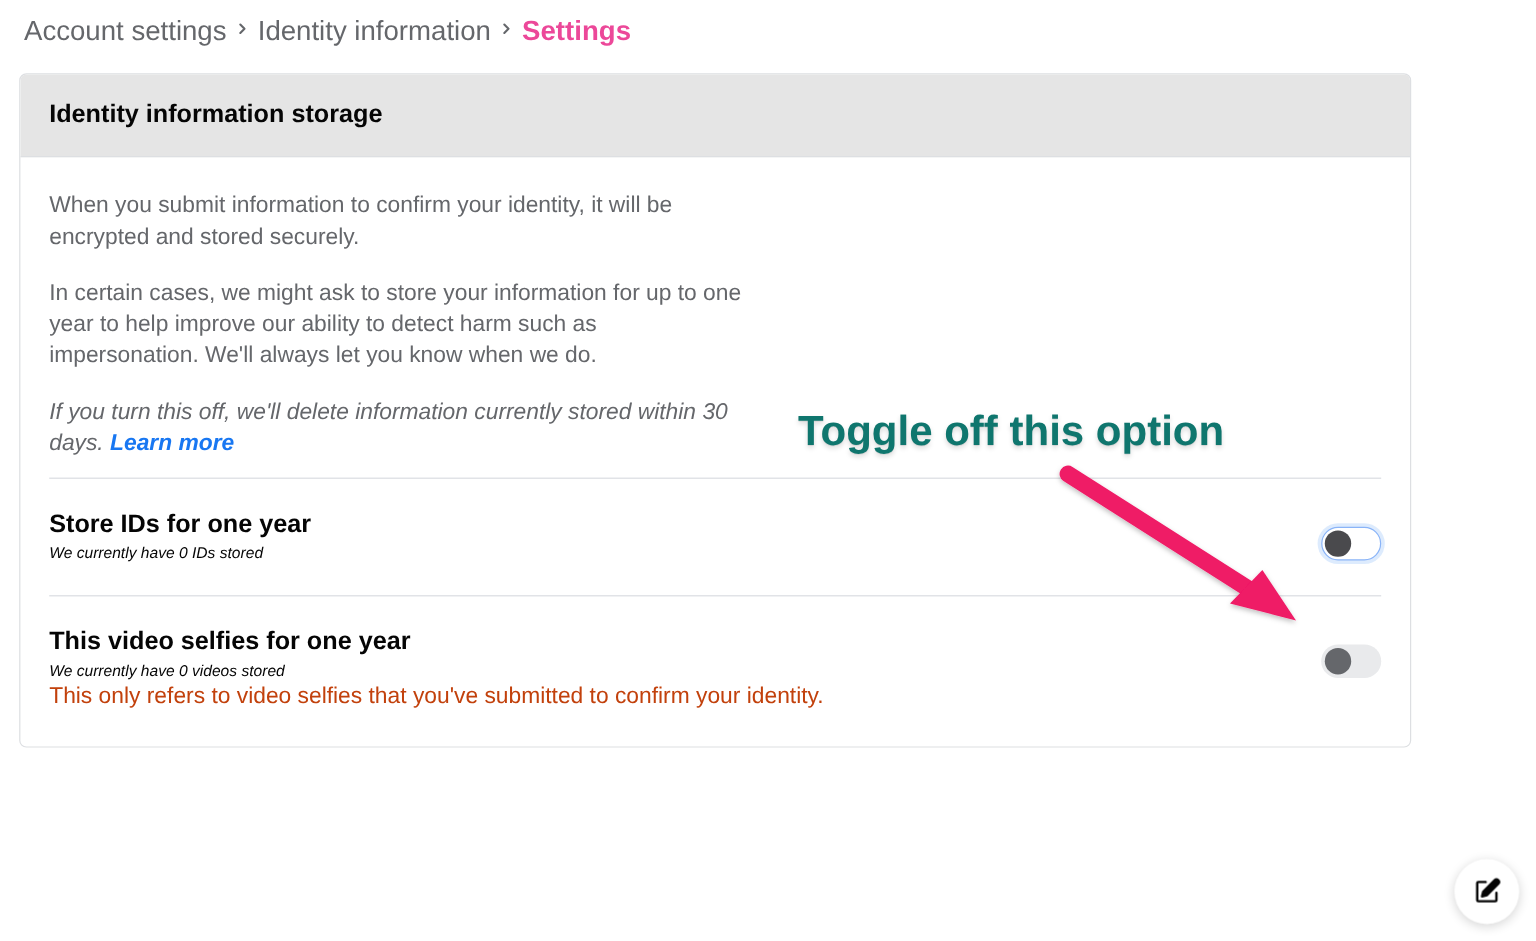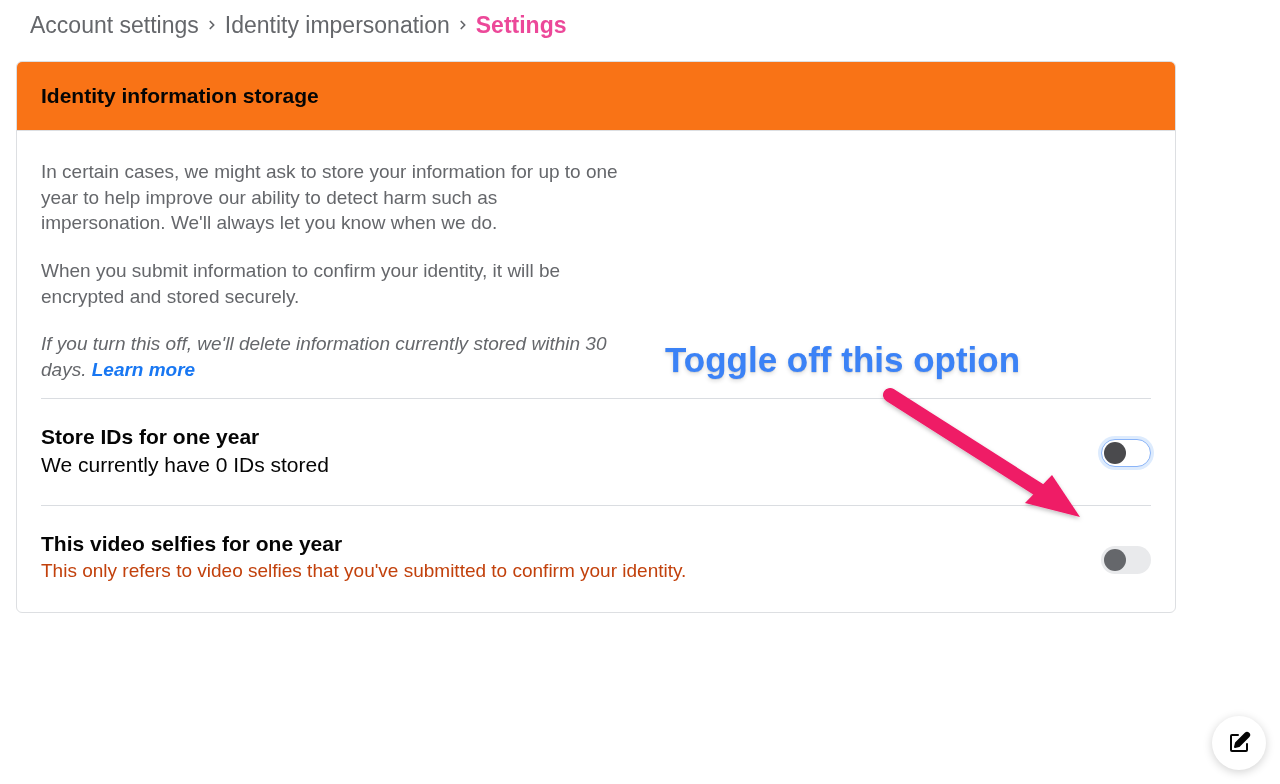"Account settings" .breadcrumb { margin: 4px 0 22px 14px -> 4px 0 22px 4px }
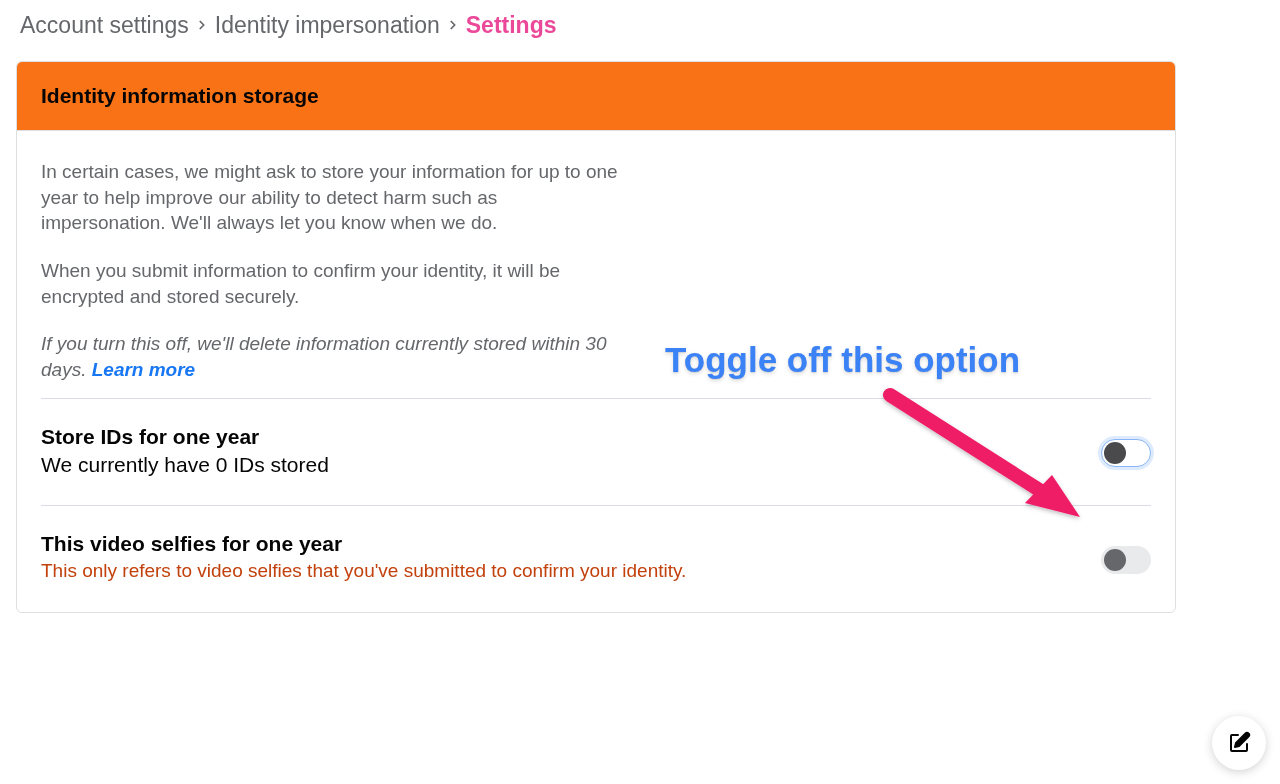"Identity impersonation" span.crumb { text: impersonation -> information }
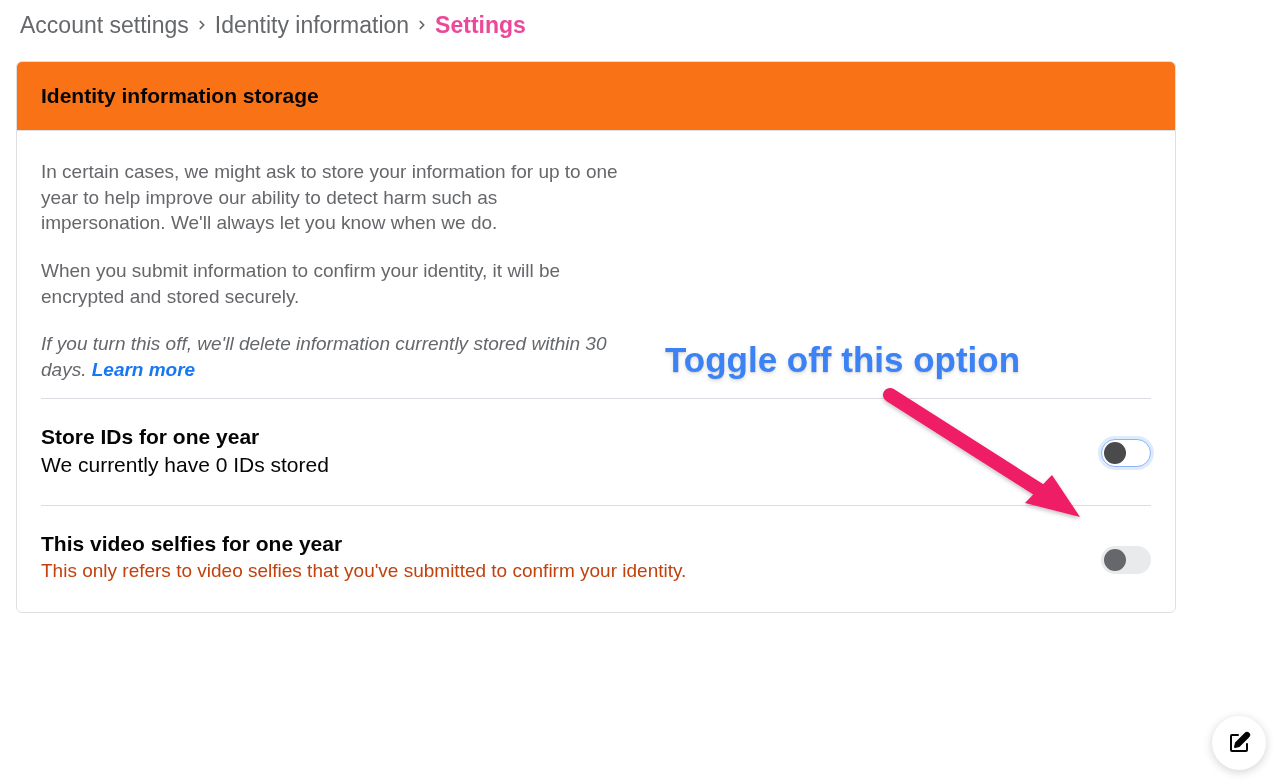"Identity information storage" .card-header { background: #f97316 -> #e5e5e5 }
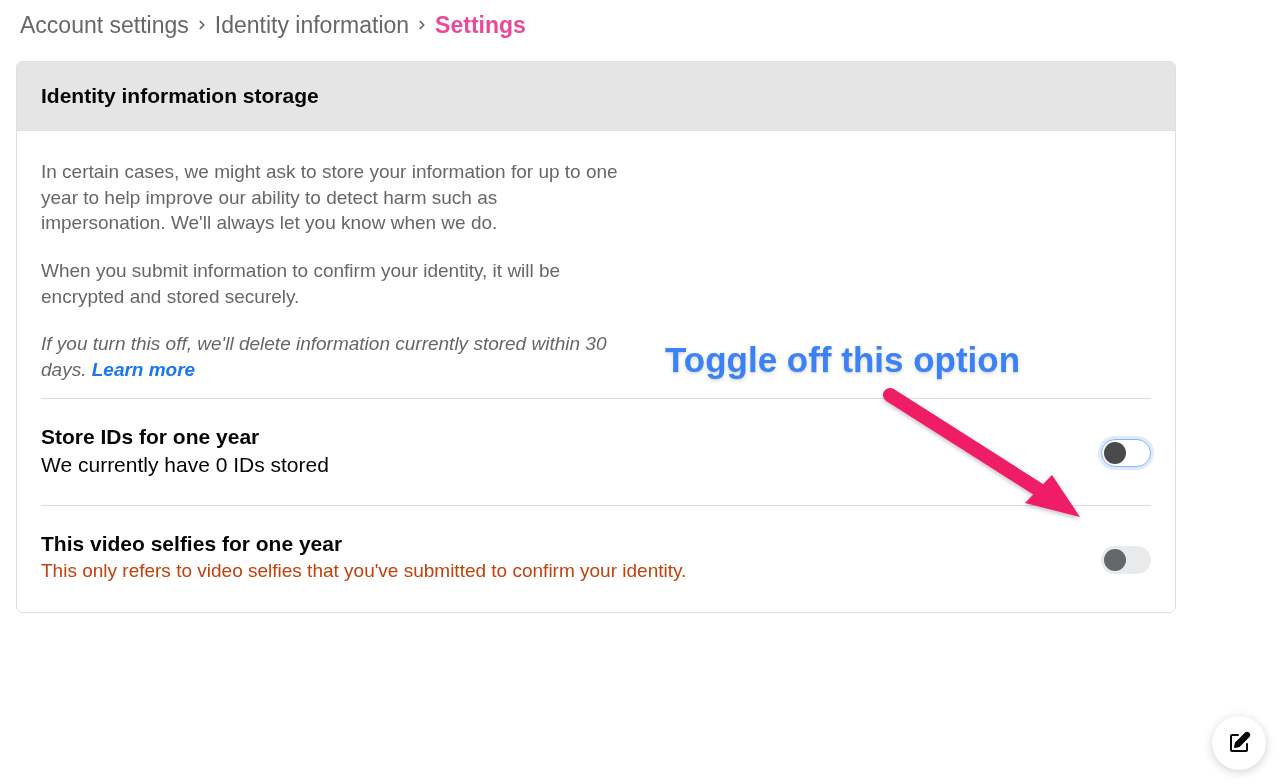"In certain cases, we might" p { order: before "When you submit information to" -> after "When you submit information to" }
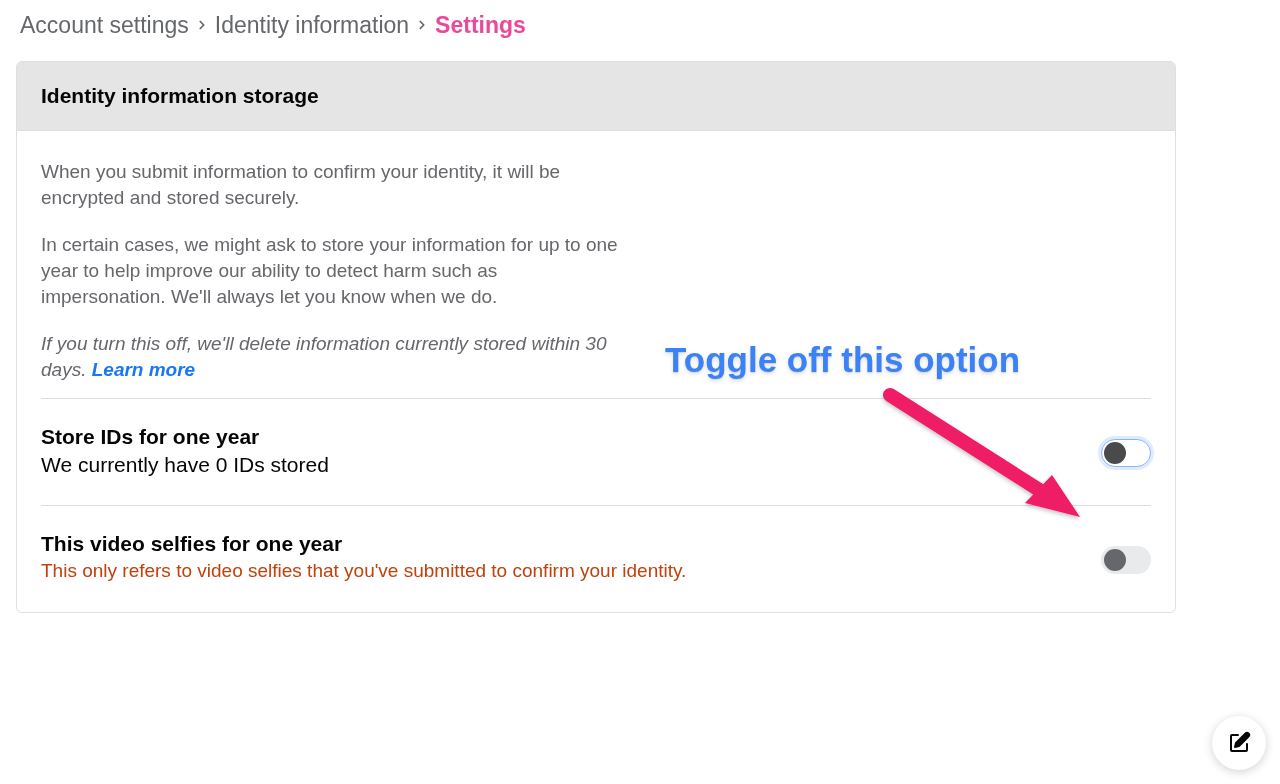"Toggle off this option" .annotation-text { color: #3b82f6 -> #0f766e }
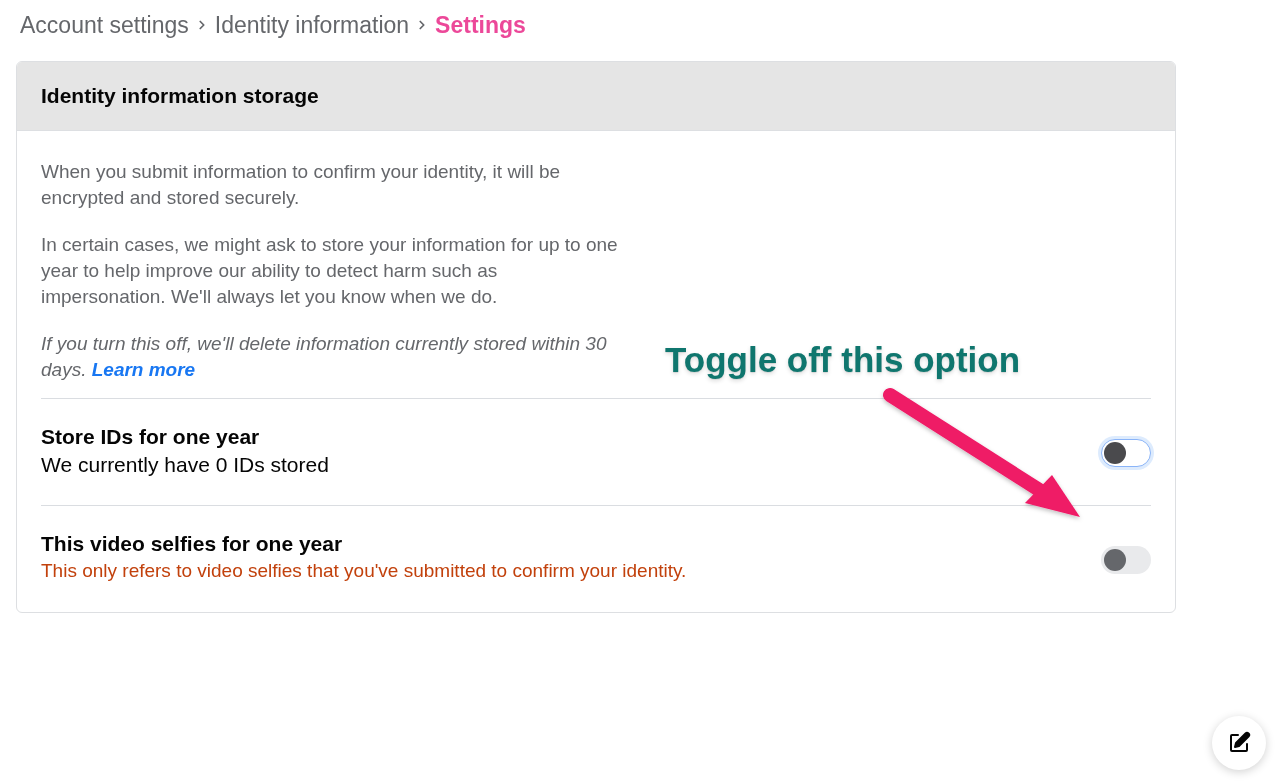"We currently have 0 IDs" .section .sub { font-size: 21px -> 13px; font-style: none -> italic }
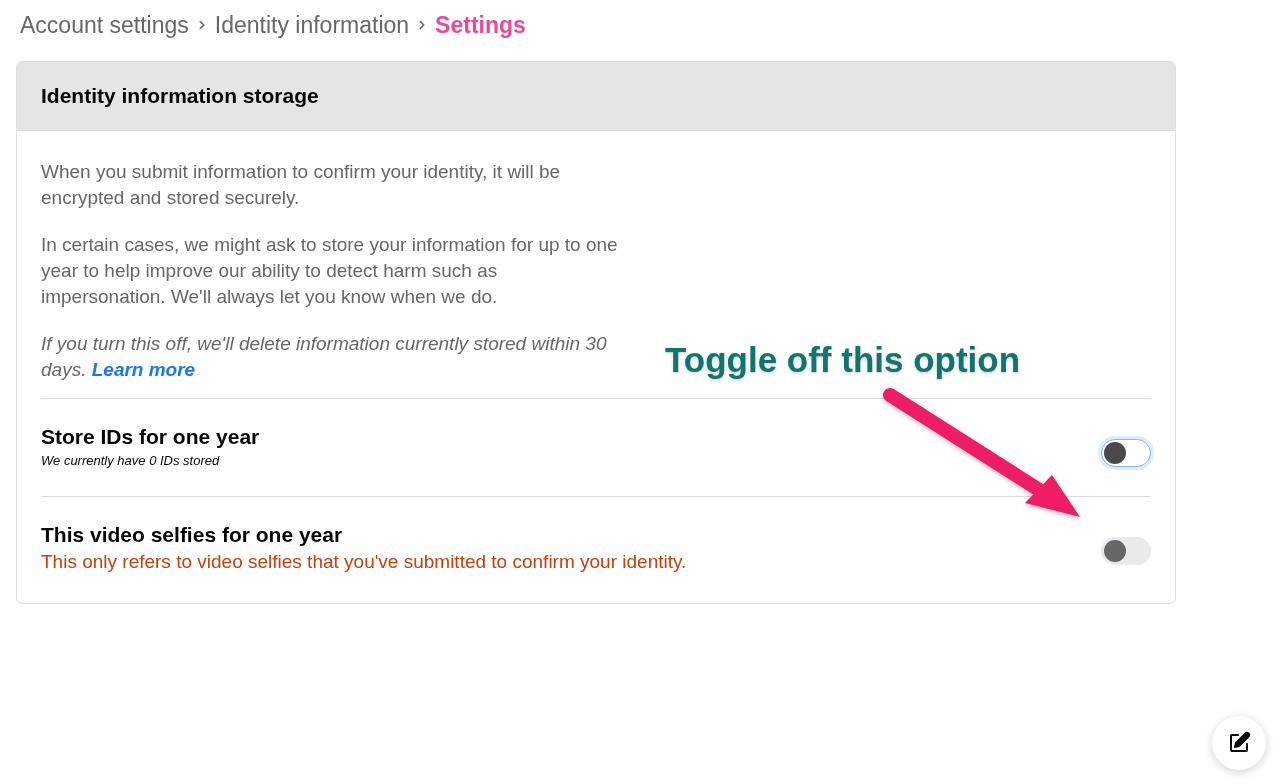"We currently have 0 videos" div.sub { html: none -> <div>We currently have 0 videos stored</div> }
